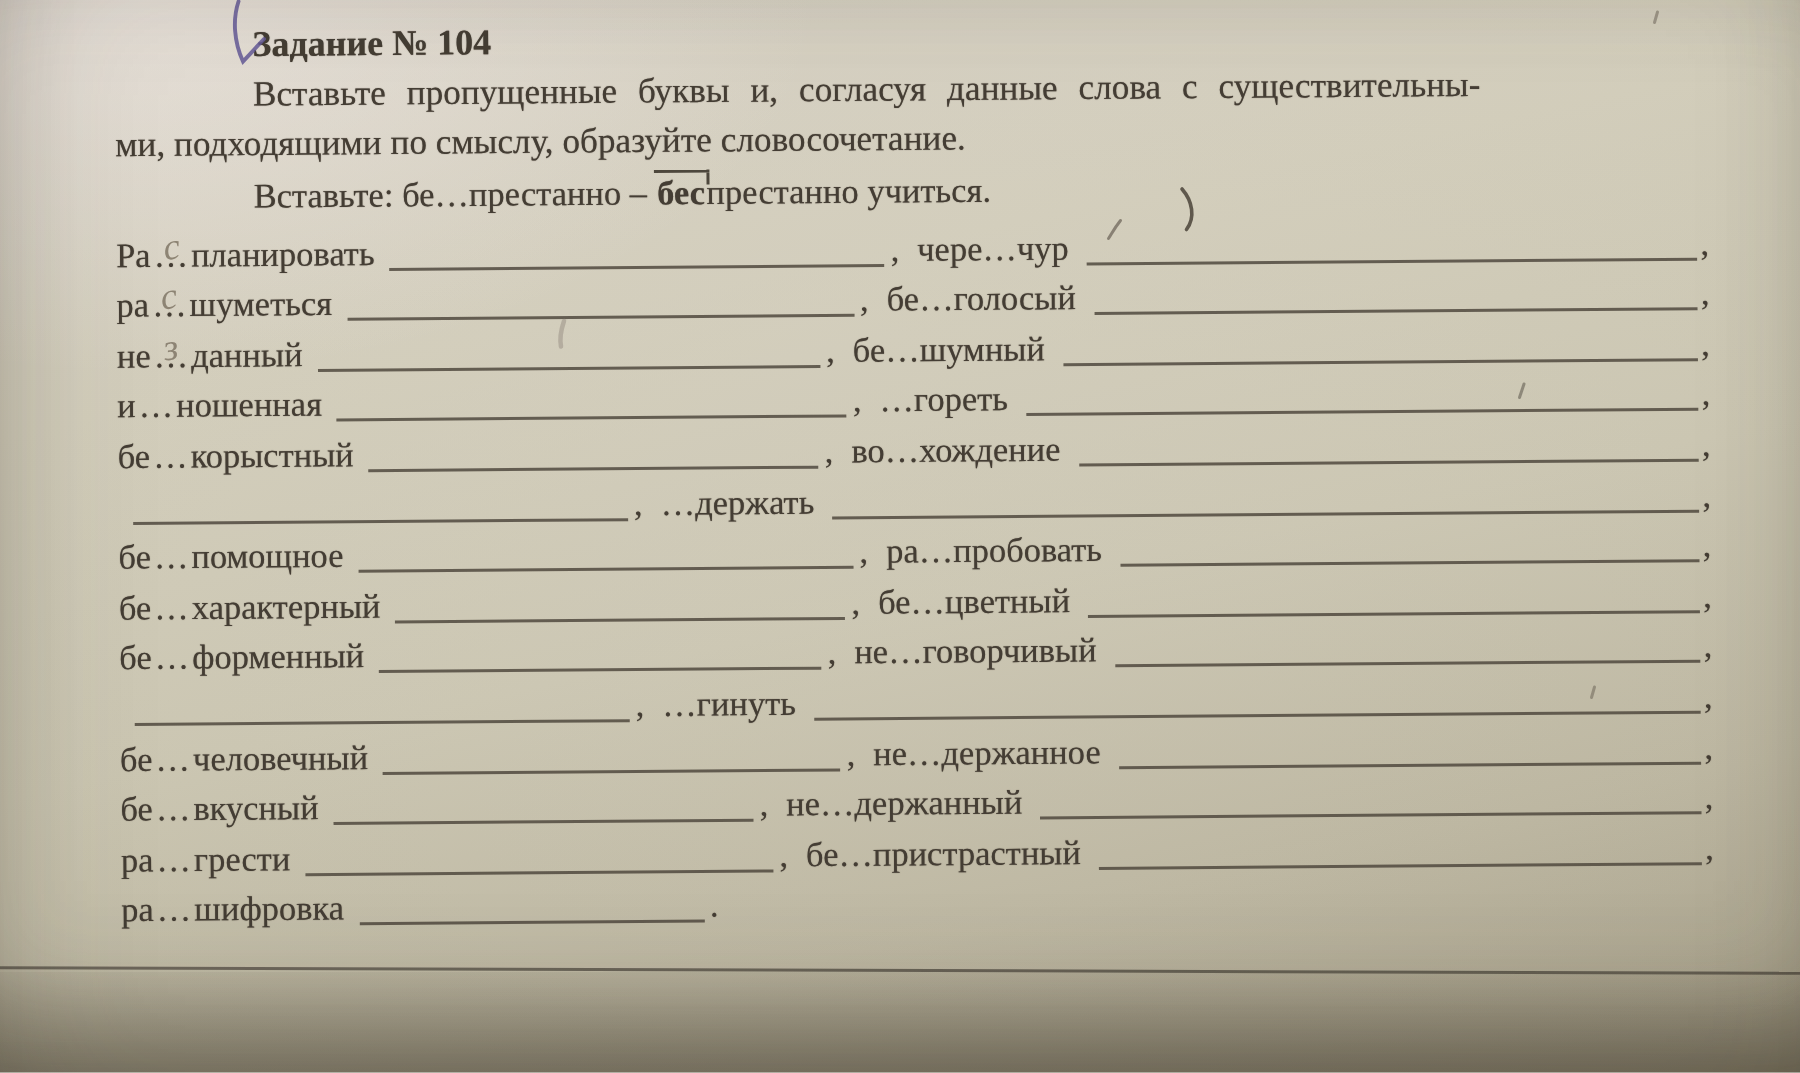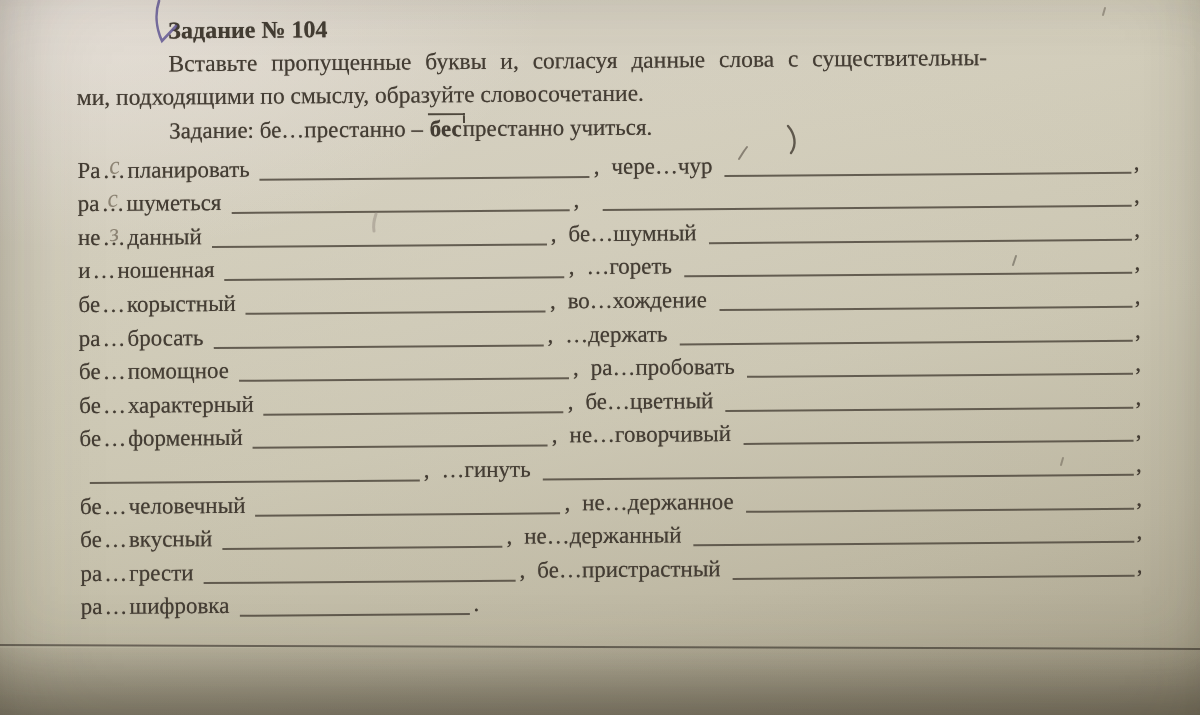"Задание:" span { text: Задание -> Вставьте }
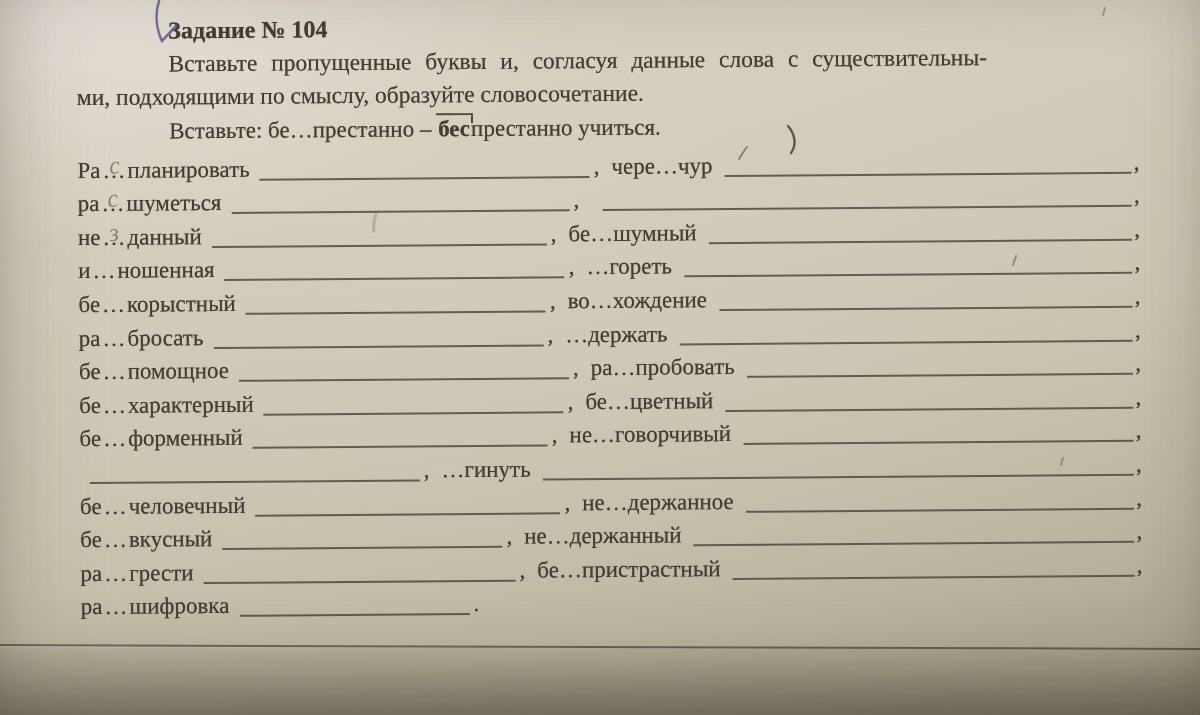"бе…голосый" span.term { html: none -> <span>бе…голосый</span> }
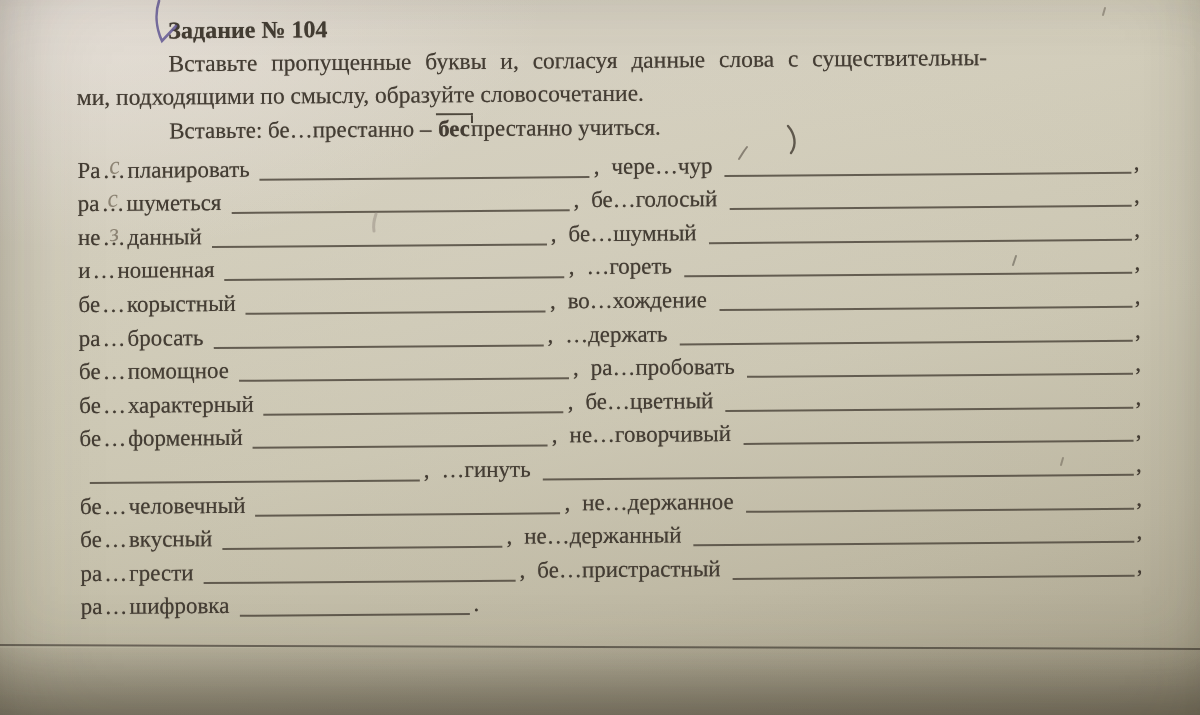"ра…бросать" span.term { html: <span>ра<span>…</span>бросать</span> -> none }
